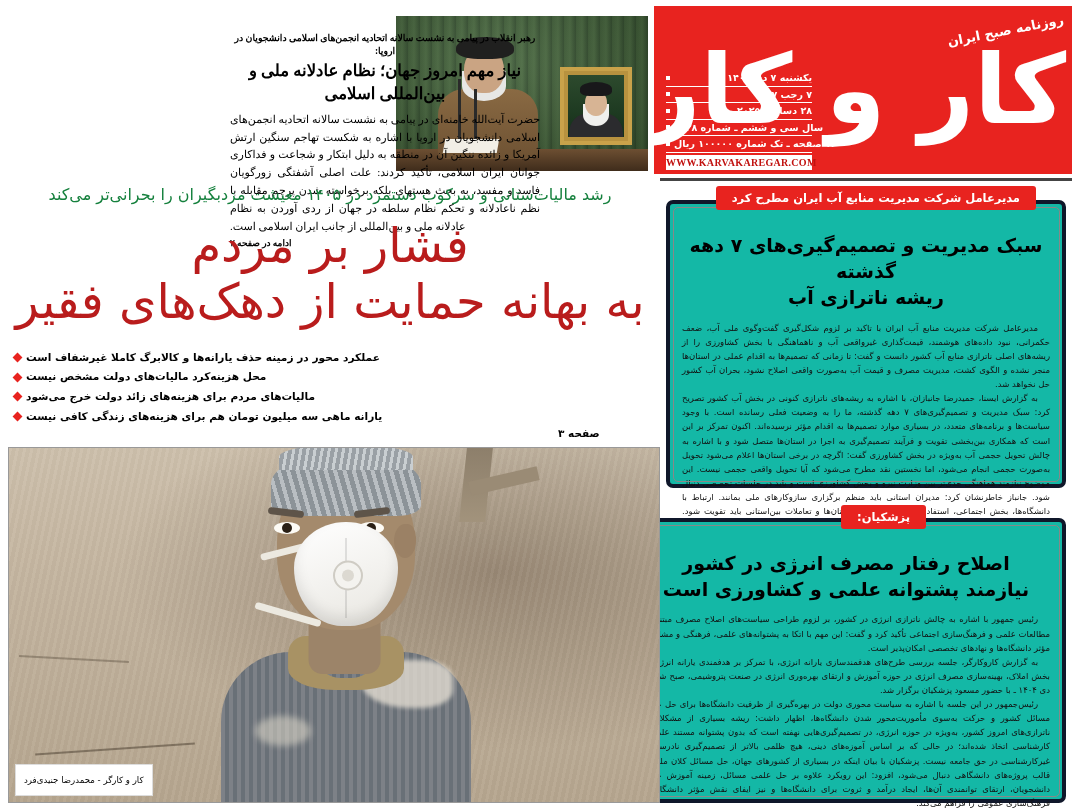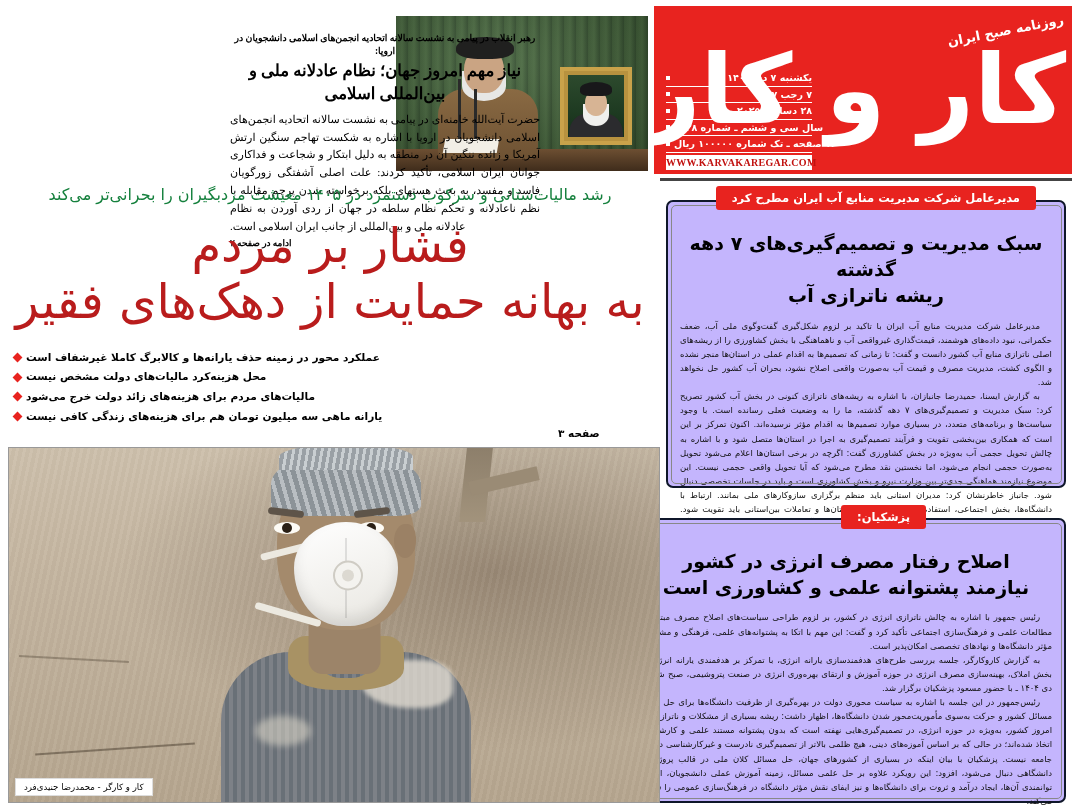"سبک مدیریت و تصمیم‌گیری‌های ۷" .story-box { background: #c4b5fd -> #14b8a6; border: 2px solid #0f172a -> 4px solid #0f172a }
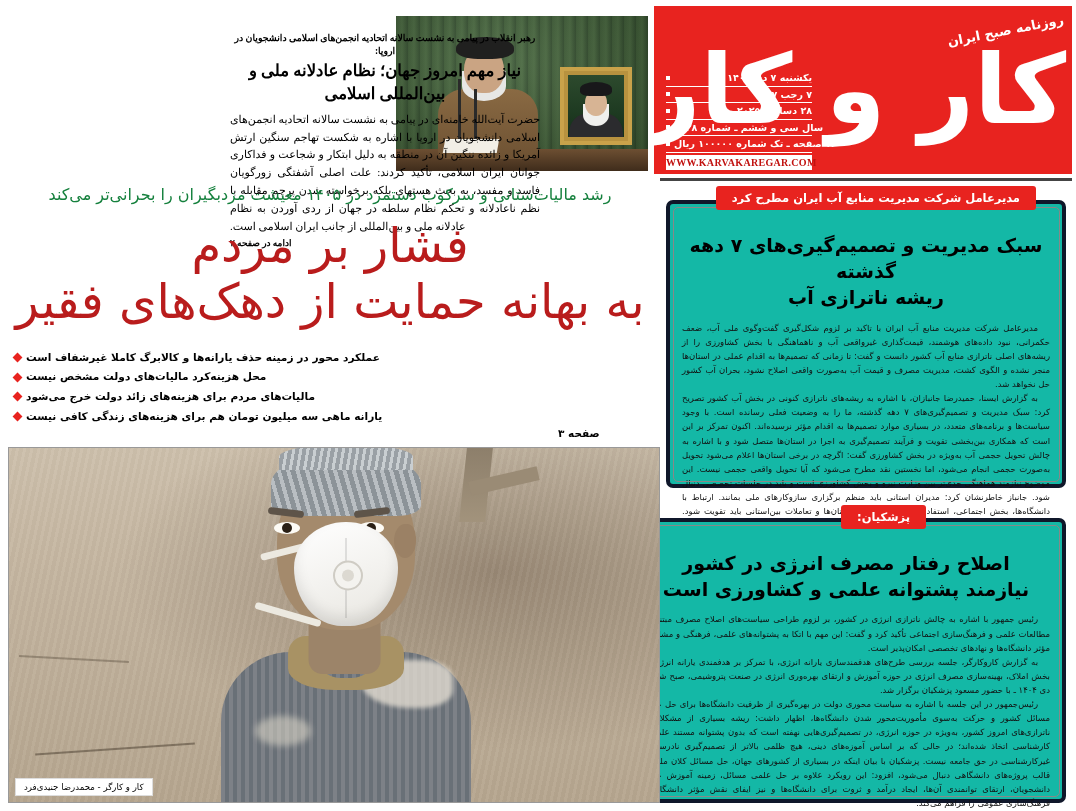"کار و کارگر - محمدرضا" .photo-credit { padding: 3px 8px -> 10px 8px }
